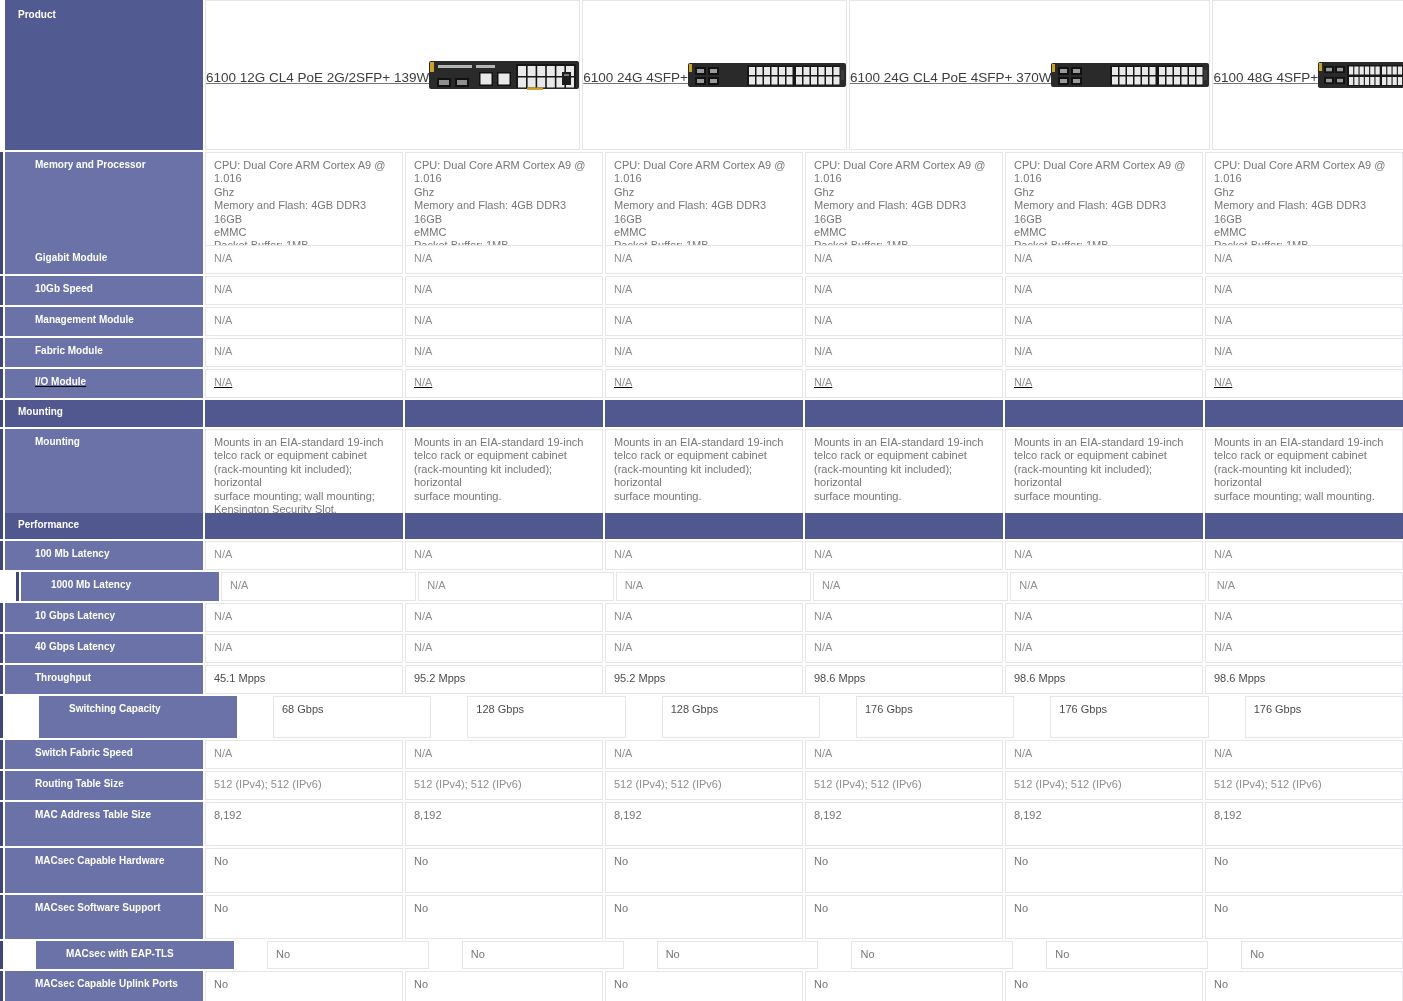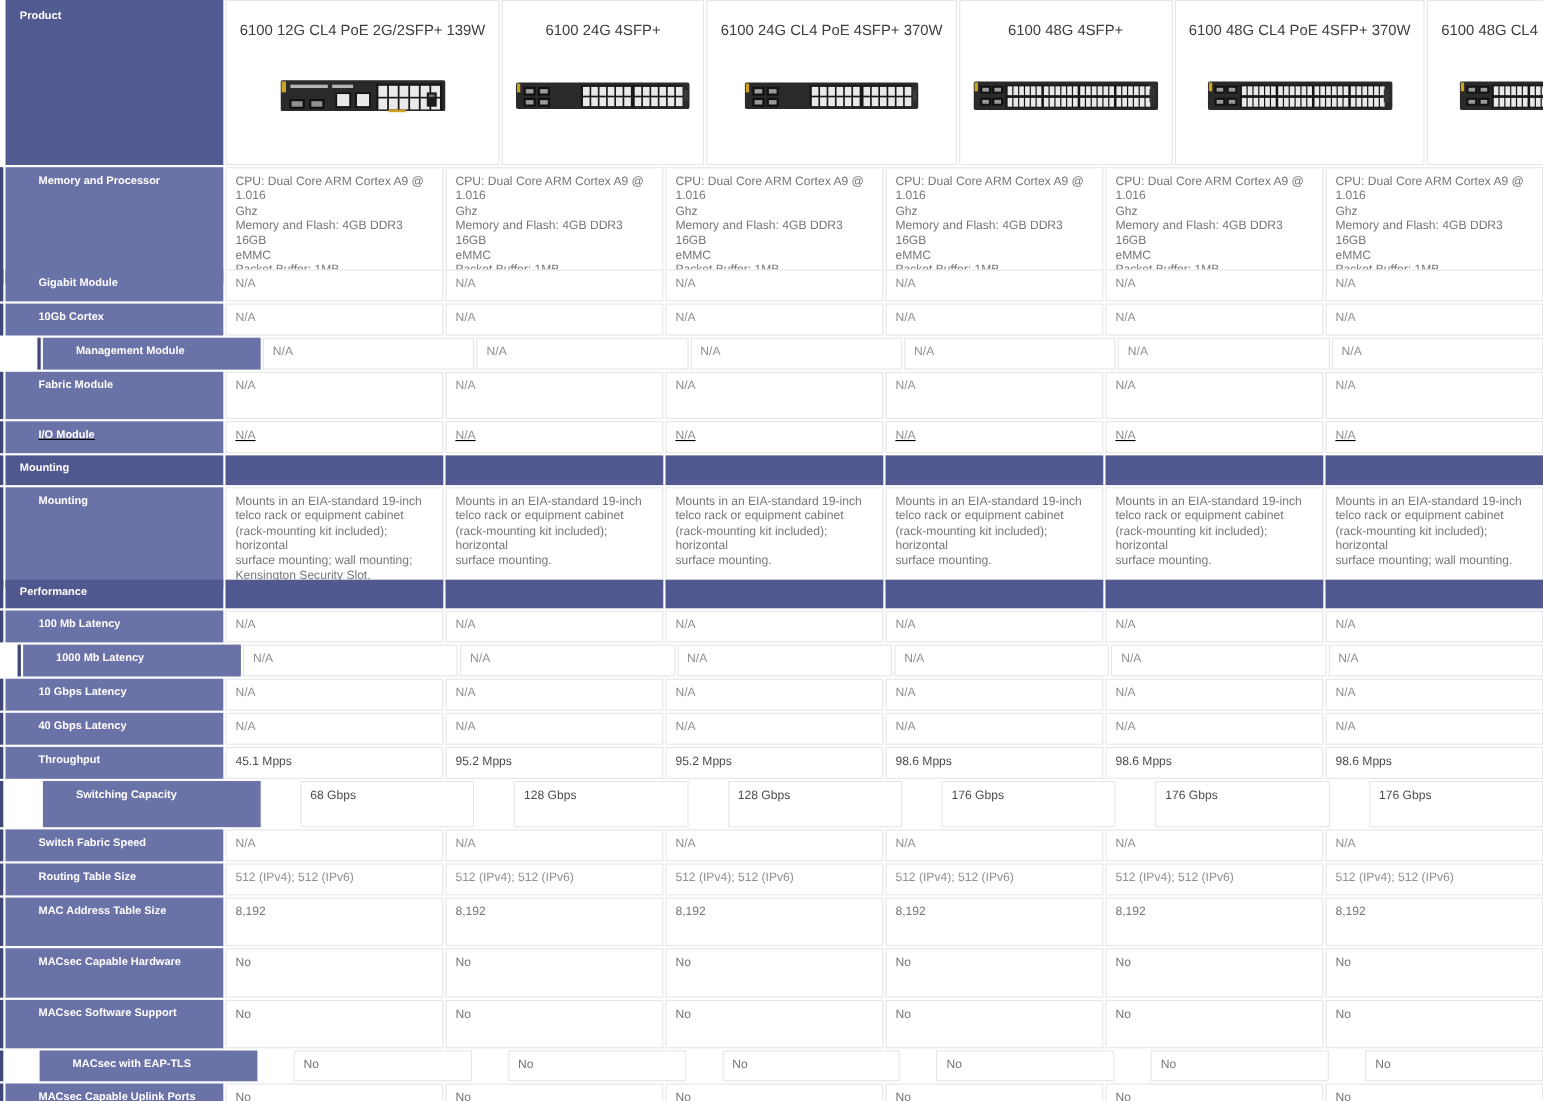"6100 12G CL4 PoE 2G/2SFP+" .row.hdr .cell { flex-direction: column -> none; padding: 12px -> 0; text-decoration: none -> underline }
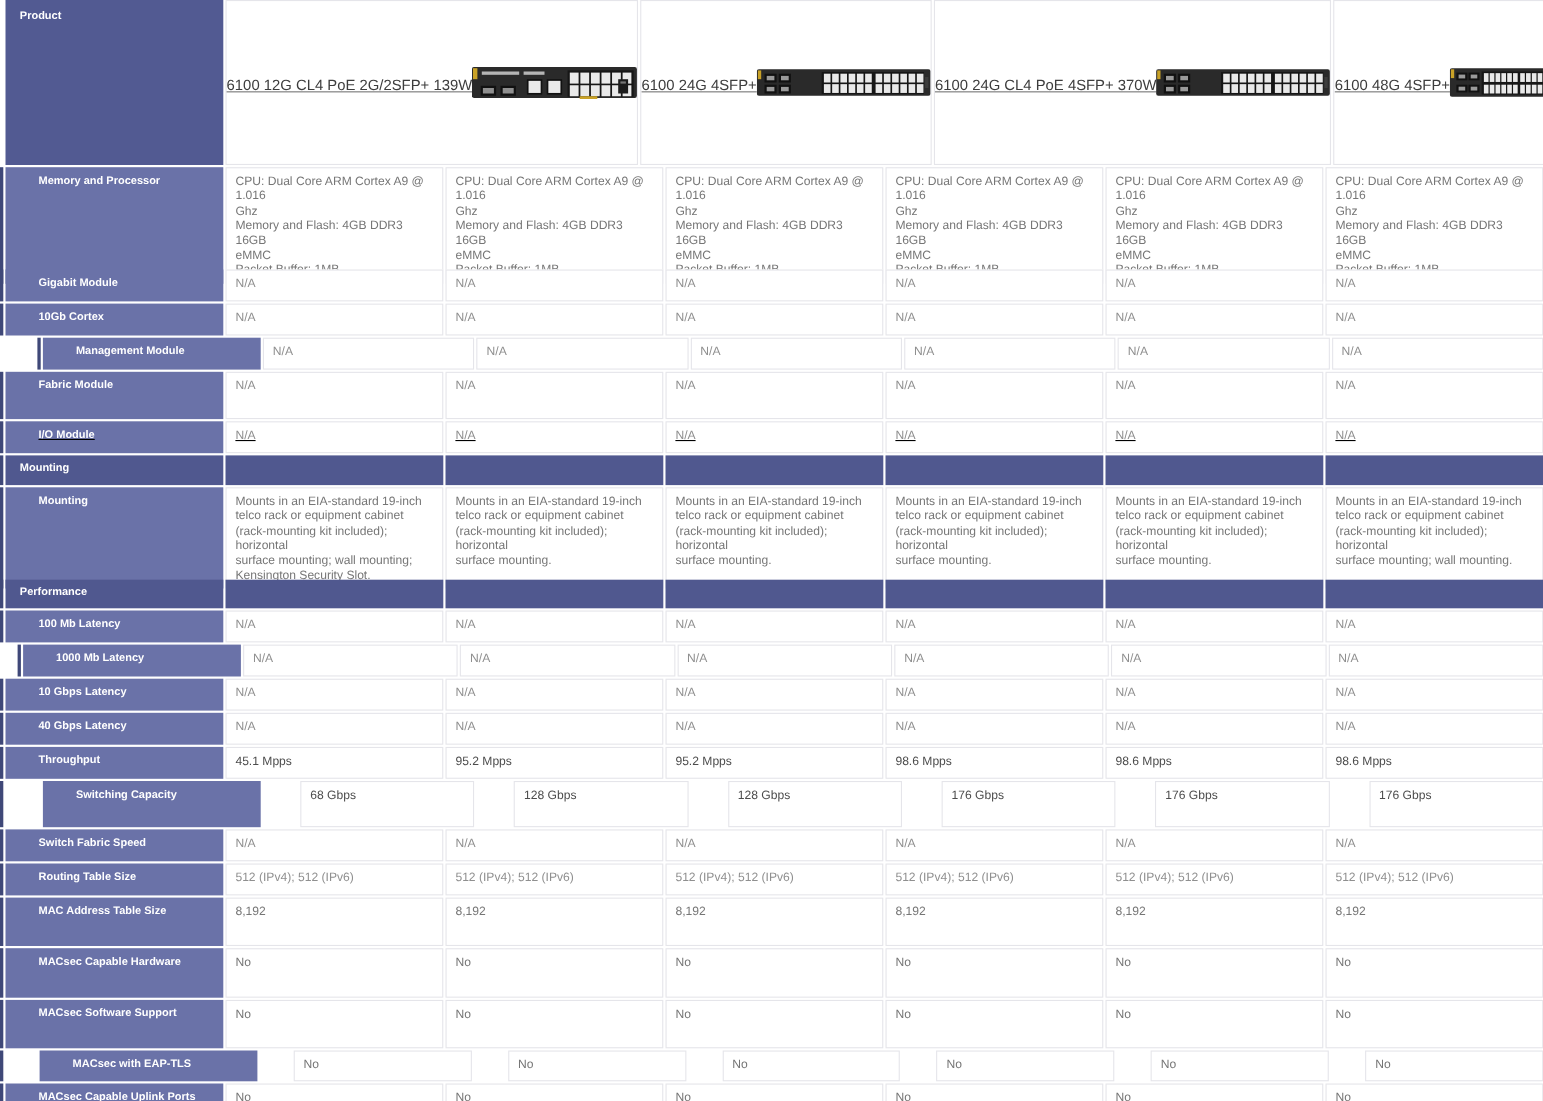"10Gb Cortex" div.lbl { text: Cortex -> Speed }
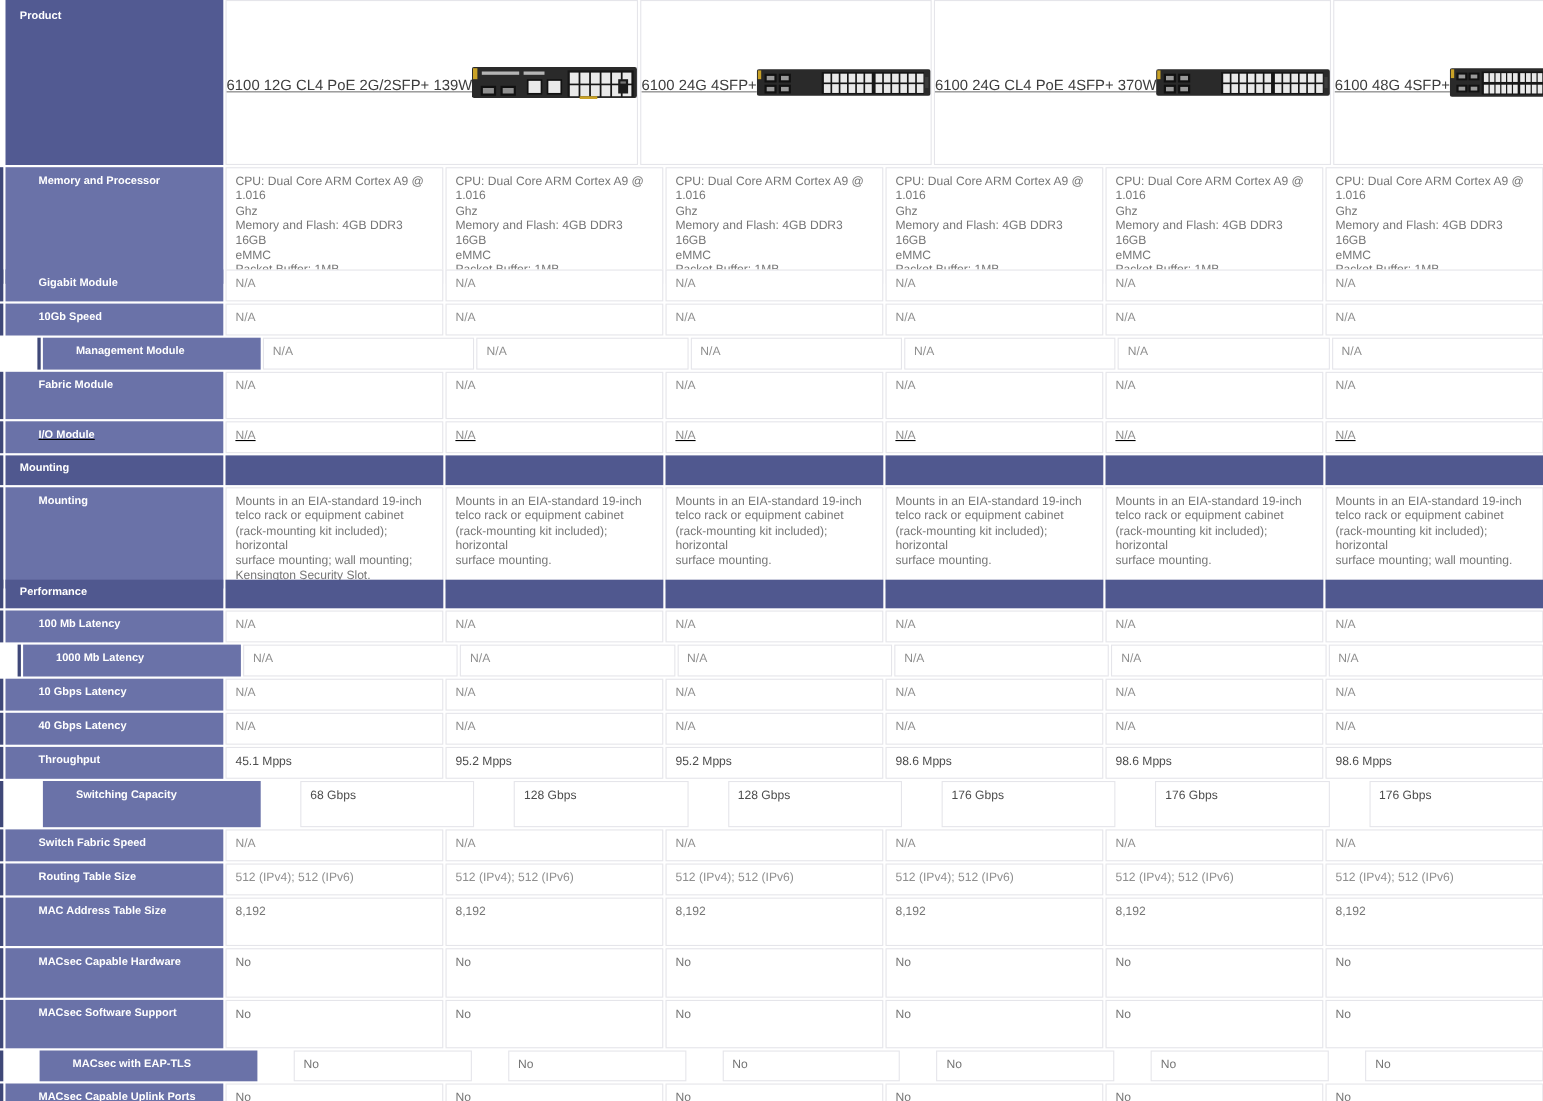"Management Module" div.row { padding-left: 34px -> none }
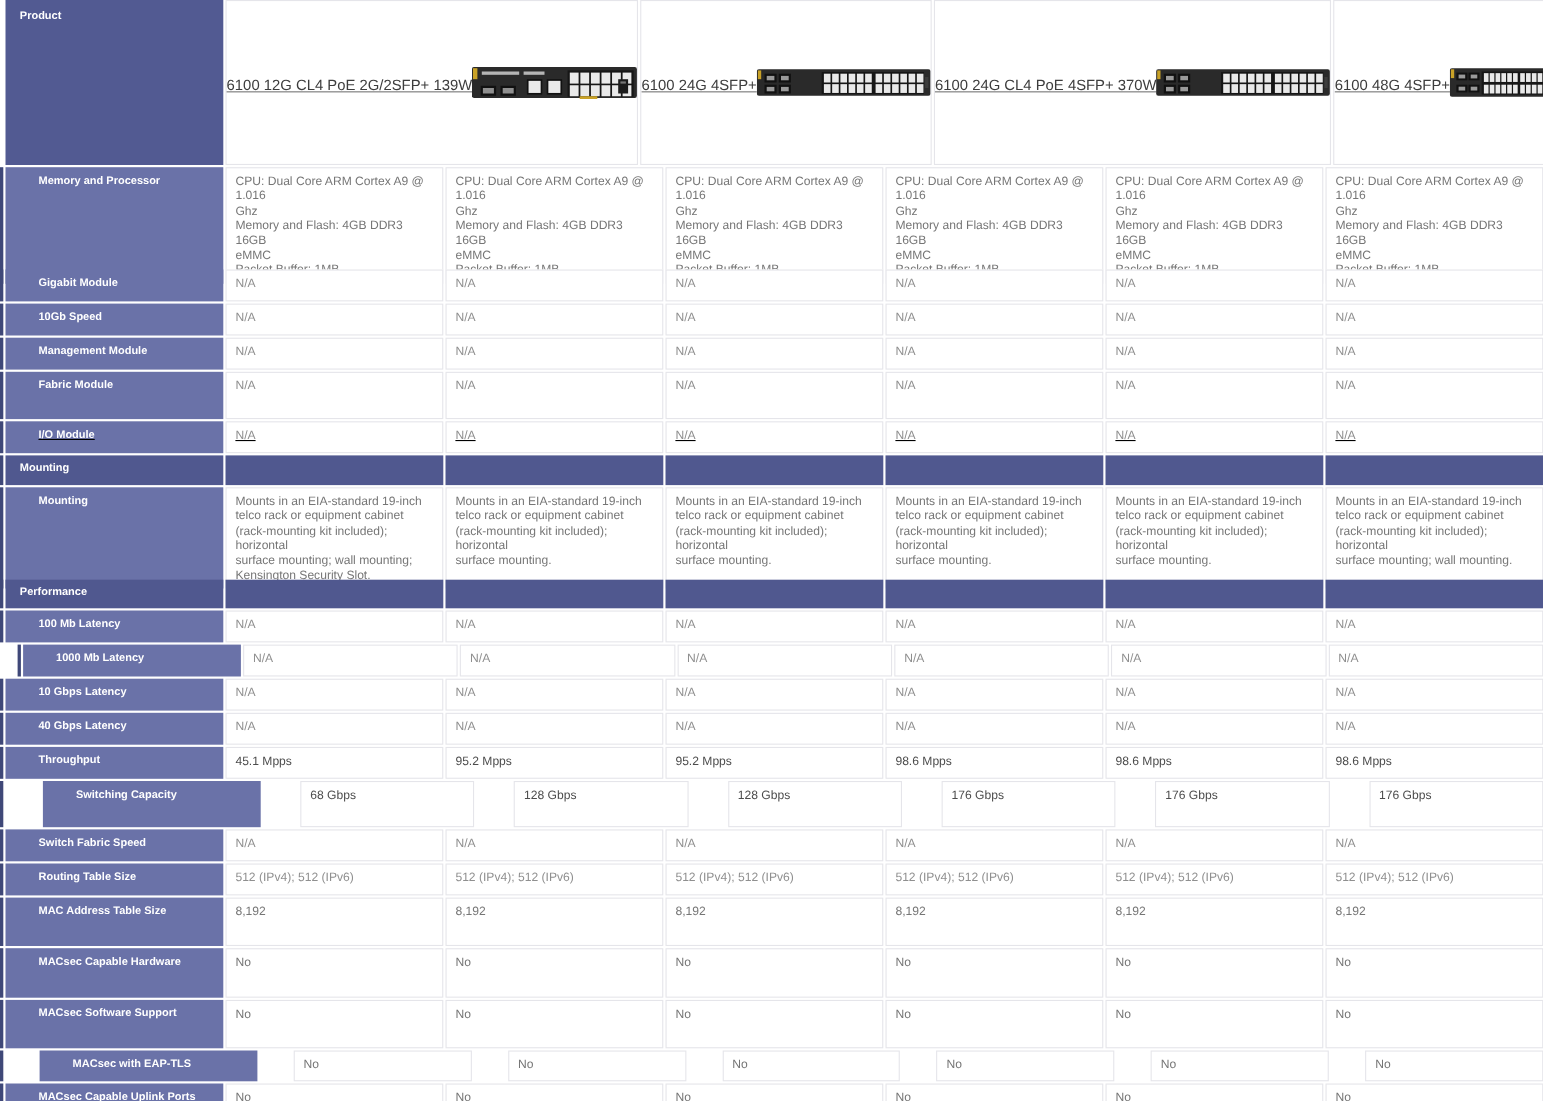"Fabric Module" div.row { height: 43px -> 29px }
